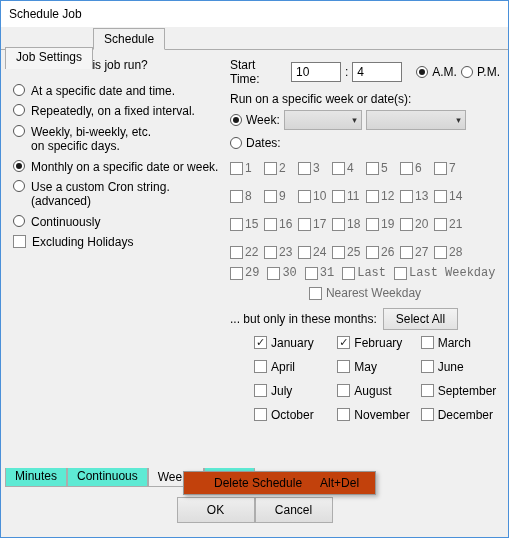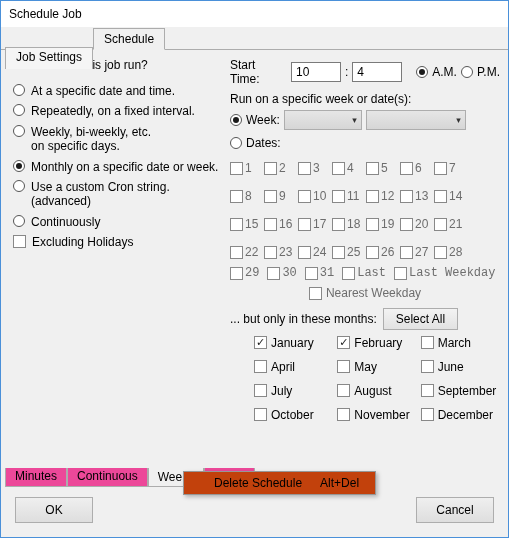"Minutes" .btab:not(.active) { background: #ec4899 -> #5eead4 }
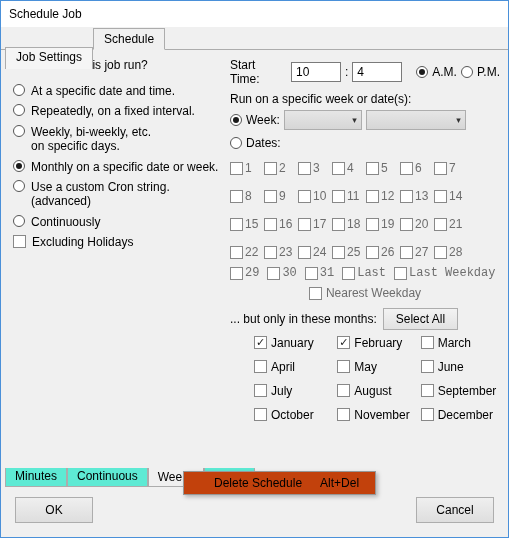"OK" .button-row { justify-content: space-between -> center }
